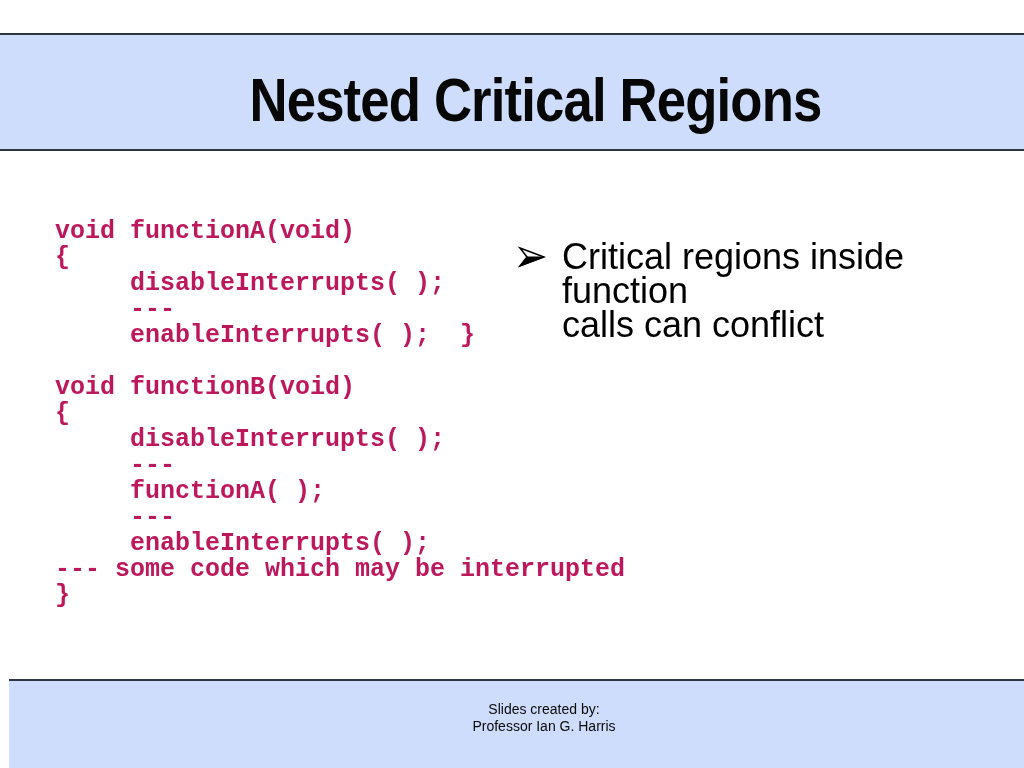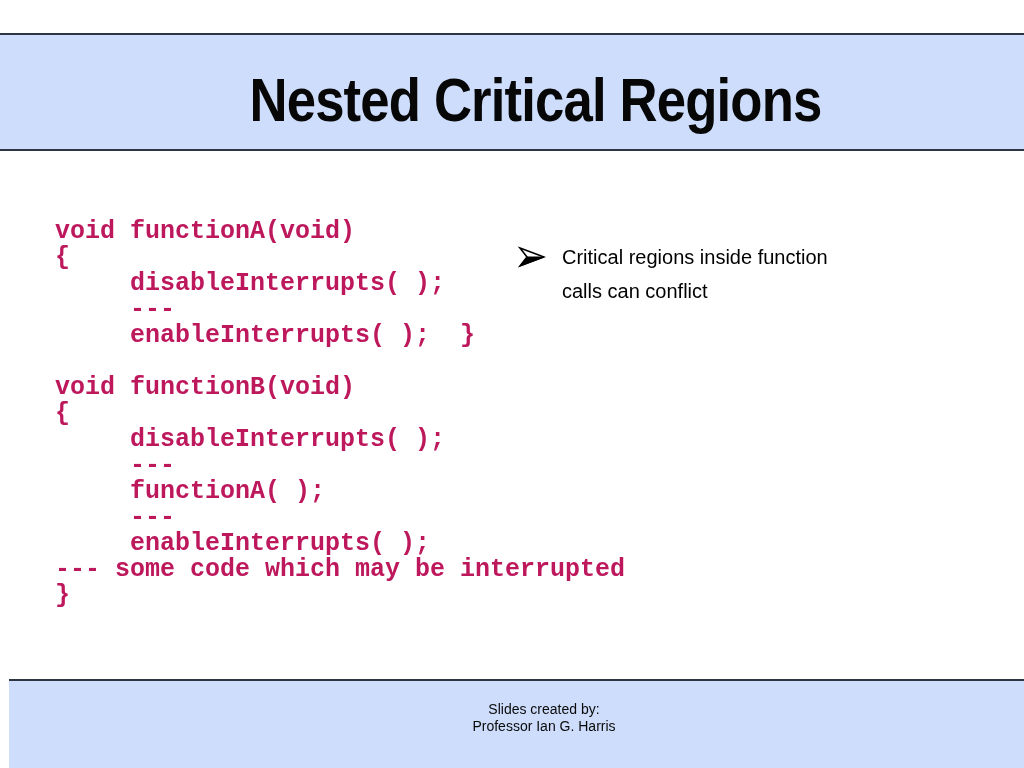"Critical regions inside function" .bullet .btext { font-size: 20px -> 36px }
